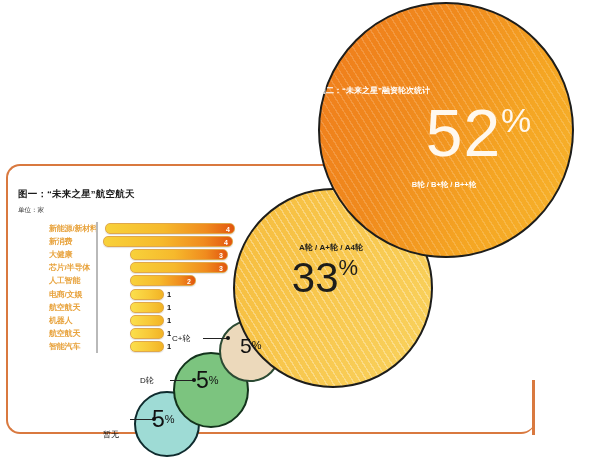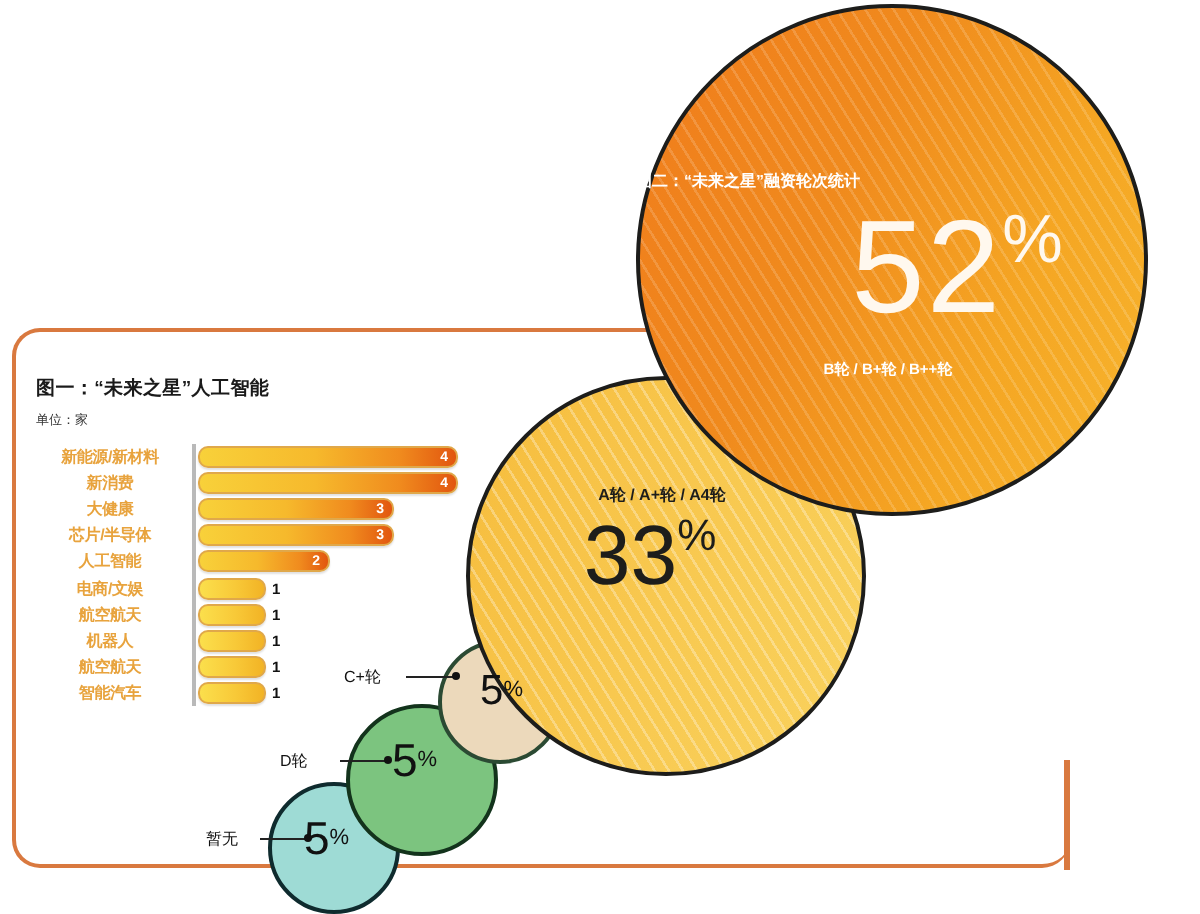"图一：“未来之星”人工智能" div.chart-title { text: 人工智能 -> 航空航天 }
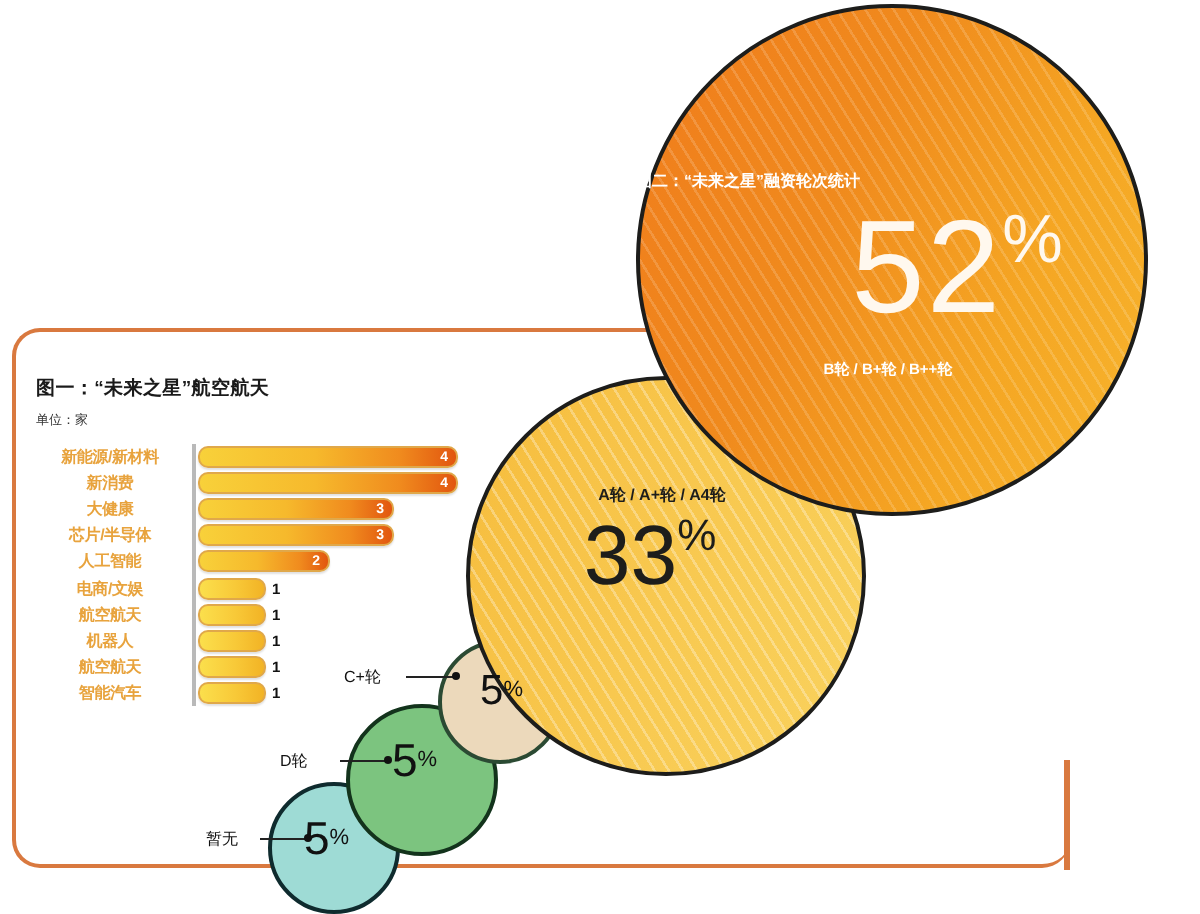"新能源/新材料" .row-label { margin-left: none -> 31px; text-align: center -> left }
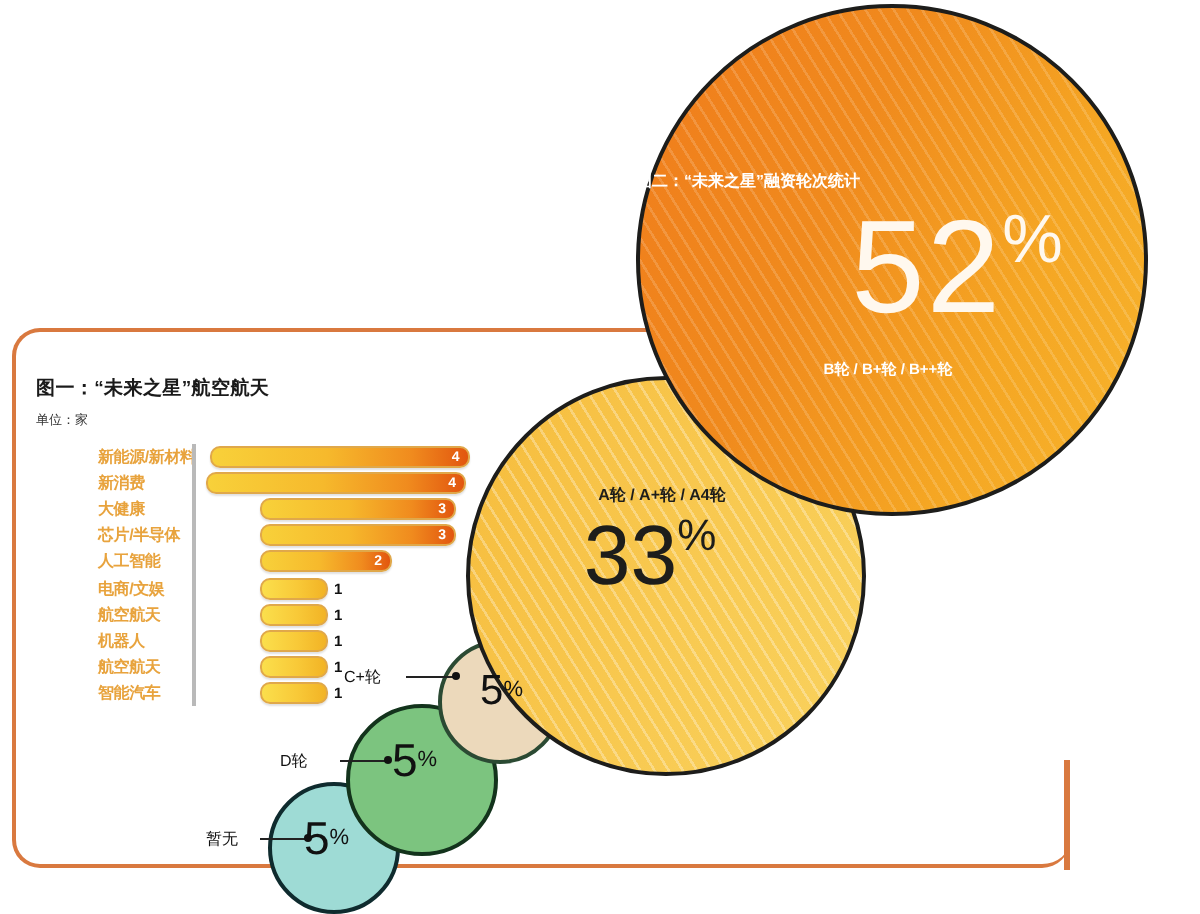"暂无" .lb-n { top: 414px -> 429px }
